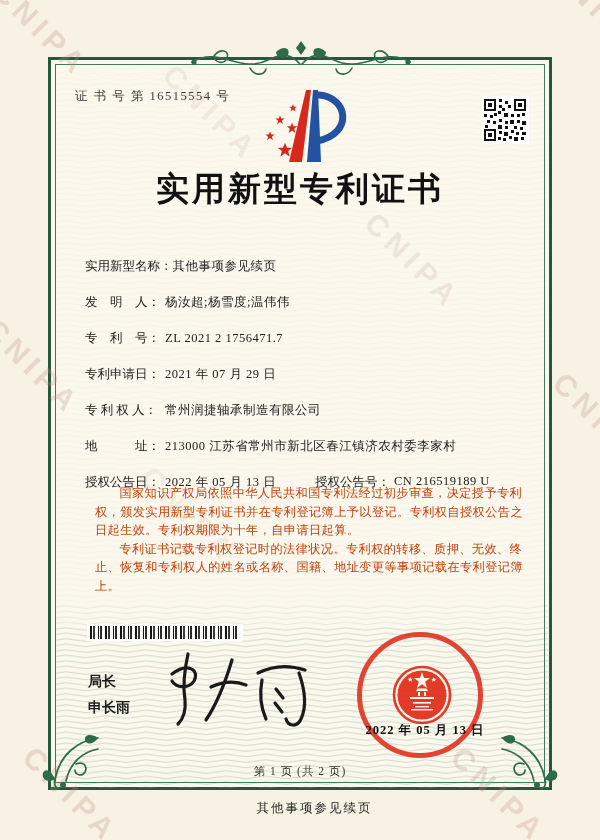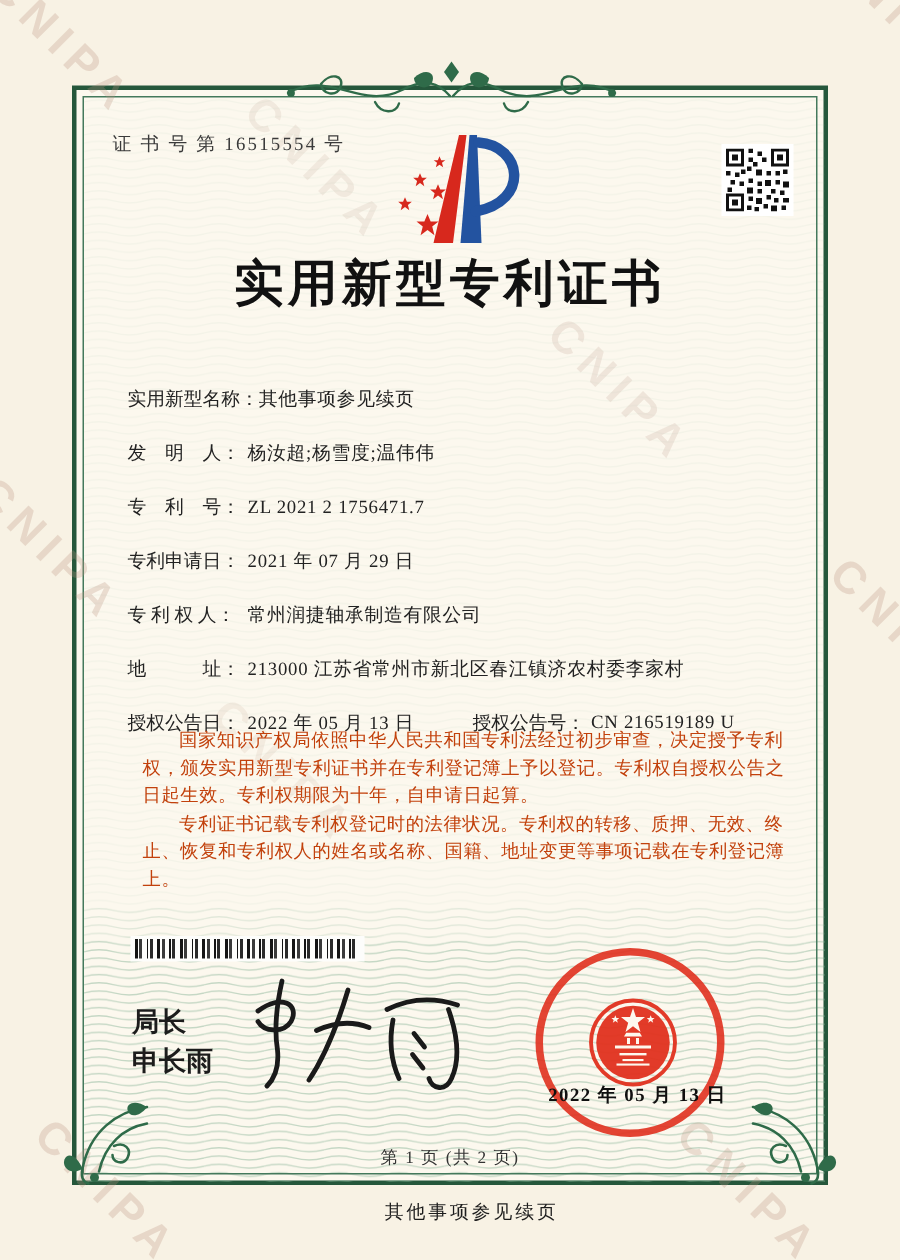"局长" .director { font-size: 18px -> 14px }
